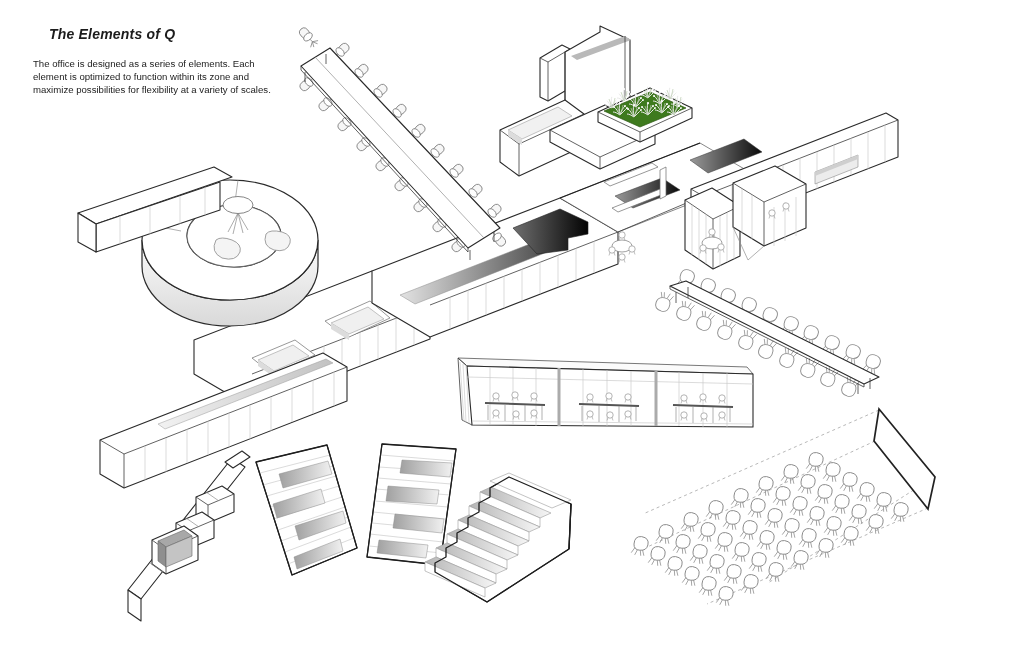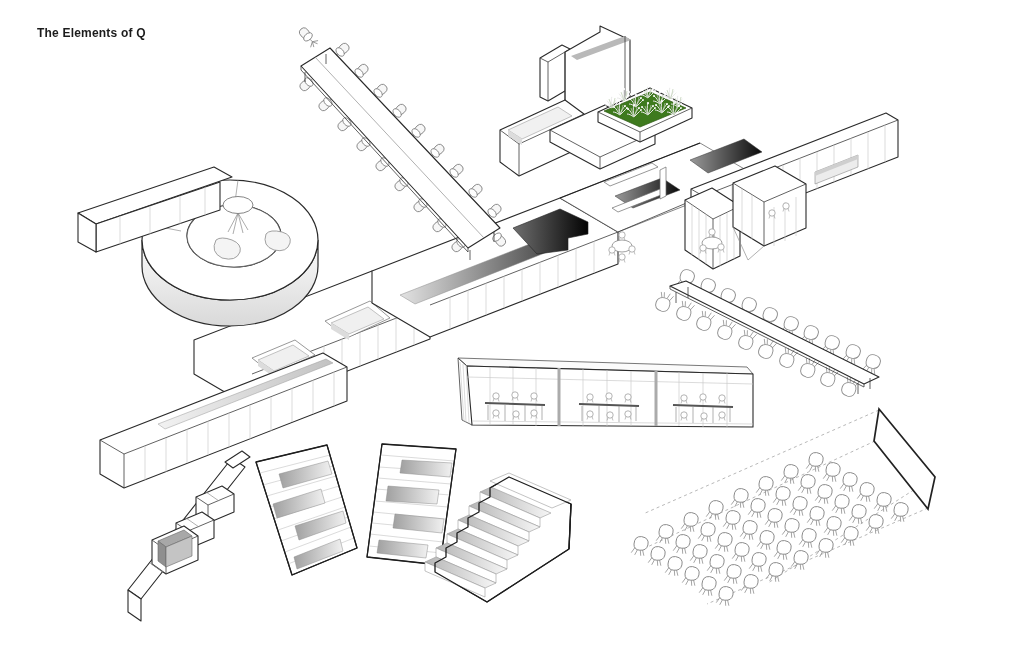"The Elements of Q" .intro h1 { font-size: 12px -> 14px; font-style: none -> italic; margin: 0 0 16px 4px -> 0 0 16px 16px }
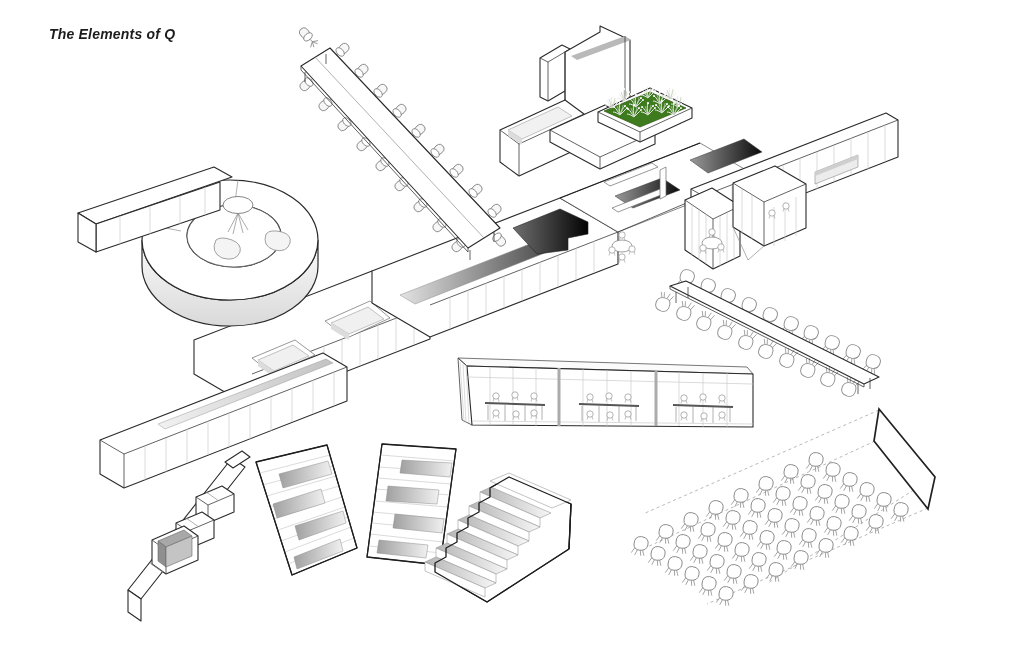"The office is designed as" p { html: none -> <p>The office is designed as a series of elements. Each element is optimized to function within its zone and maximize possibilities for flexibility at a variety of scales.</p> }
